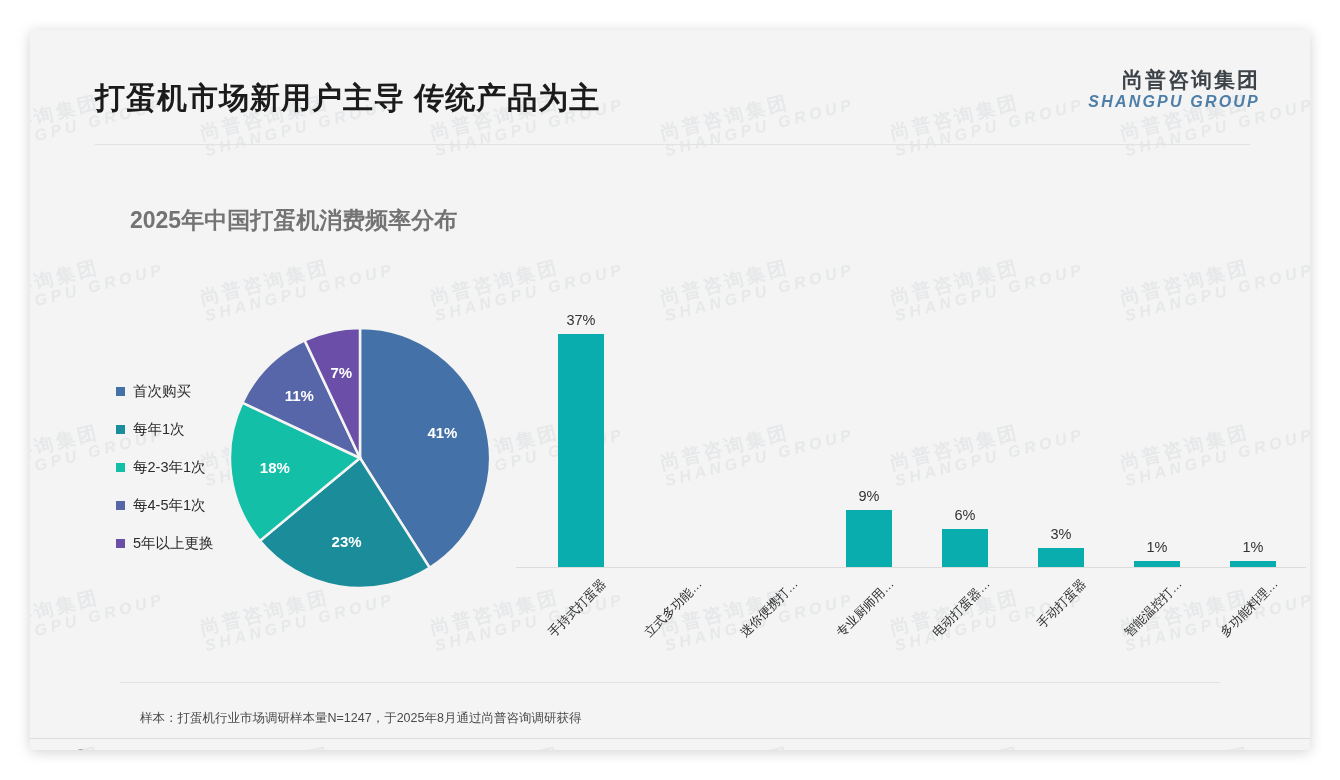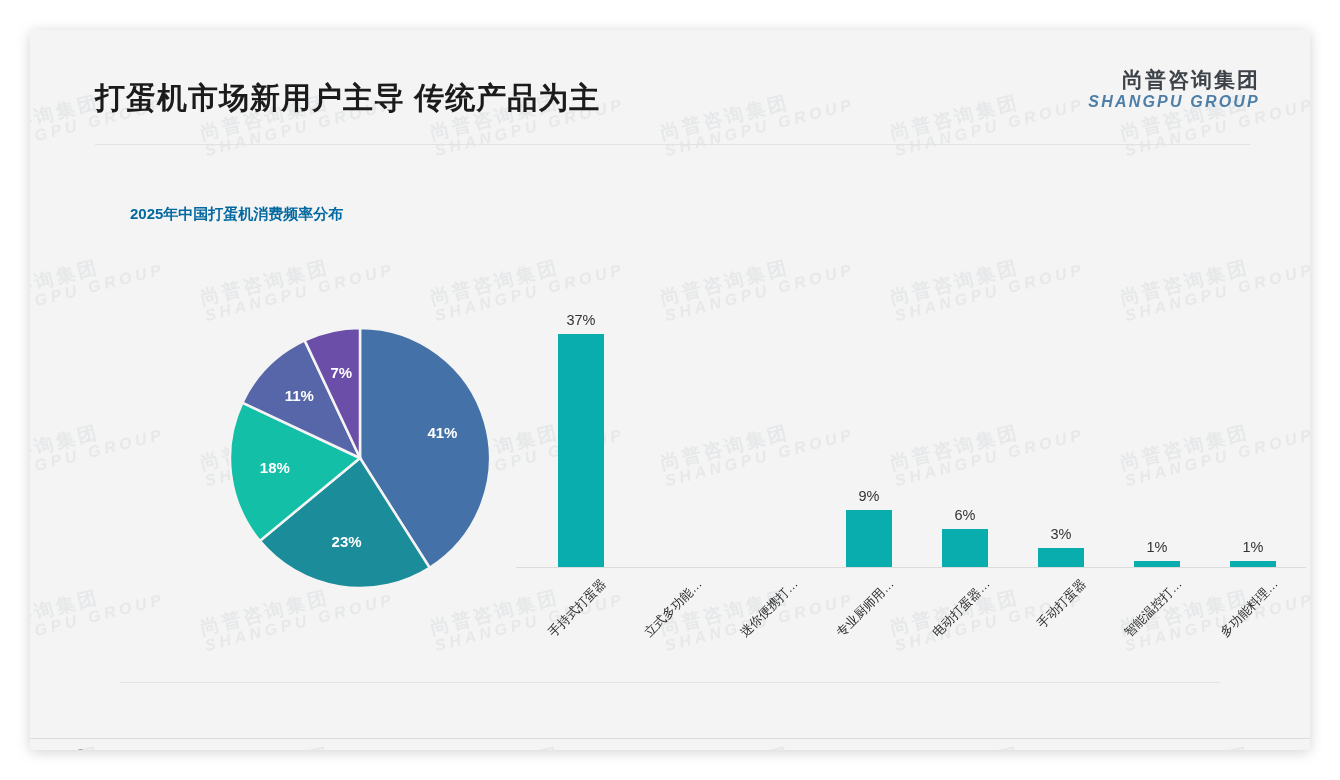"2025年中国打蛋机消费频率分布" .panel-title { color: #0369a1 -> #737373; font-size: 15px -> 23px }
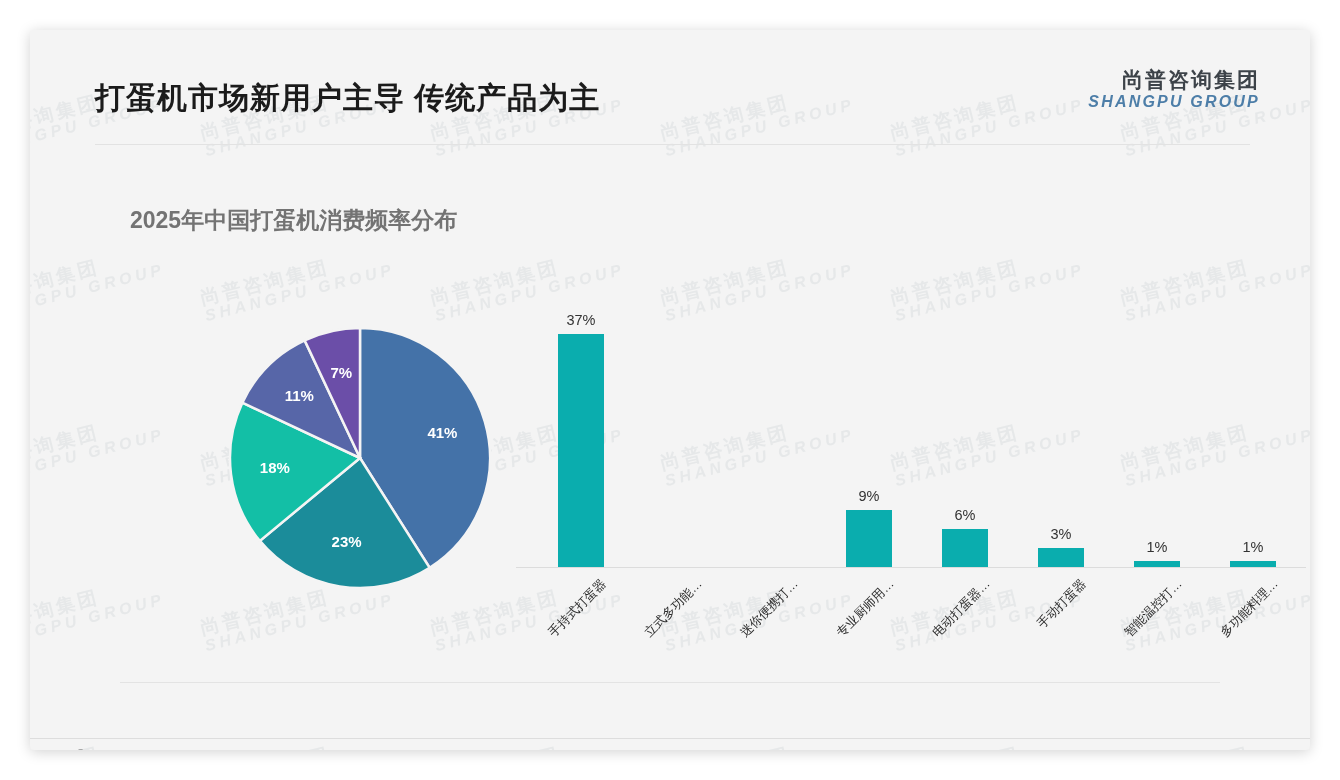"首次购买" div { html: none -> <div> <div> <span></span> <span>首次购买</span> </div> <div> <span></span> <span>每年1次</span> </div> <div> <span></span> <span>每2-3年1次</span> </div> <div> <span></span> <span>每4-5年1次</span> </div> <div> <span></span> <span>5年以上更换</span> </div> </div> }
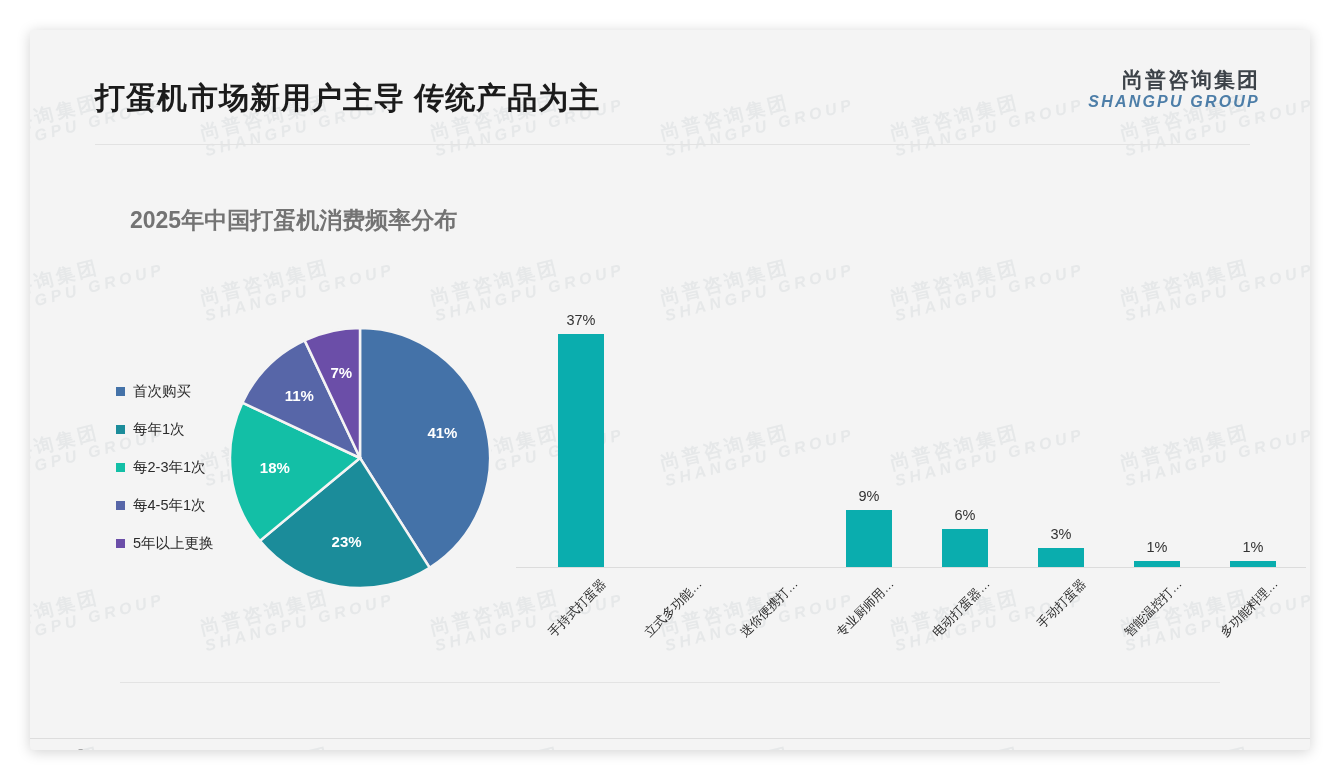"样本：打蛋机行业市场调研样本量N=1247，于2025年8月通过尚普咨询调研获得" div { html: none -> <div>样本：打蛋机行业市场调研样本量N=1247，于2025年8月通过尚普咨询调研获得</div> }
